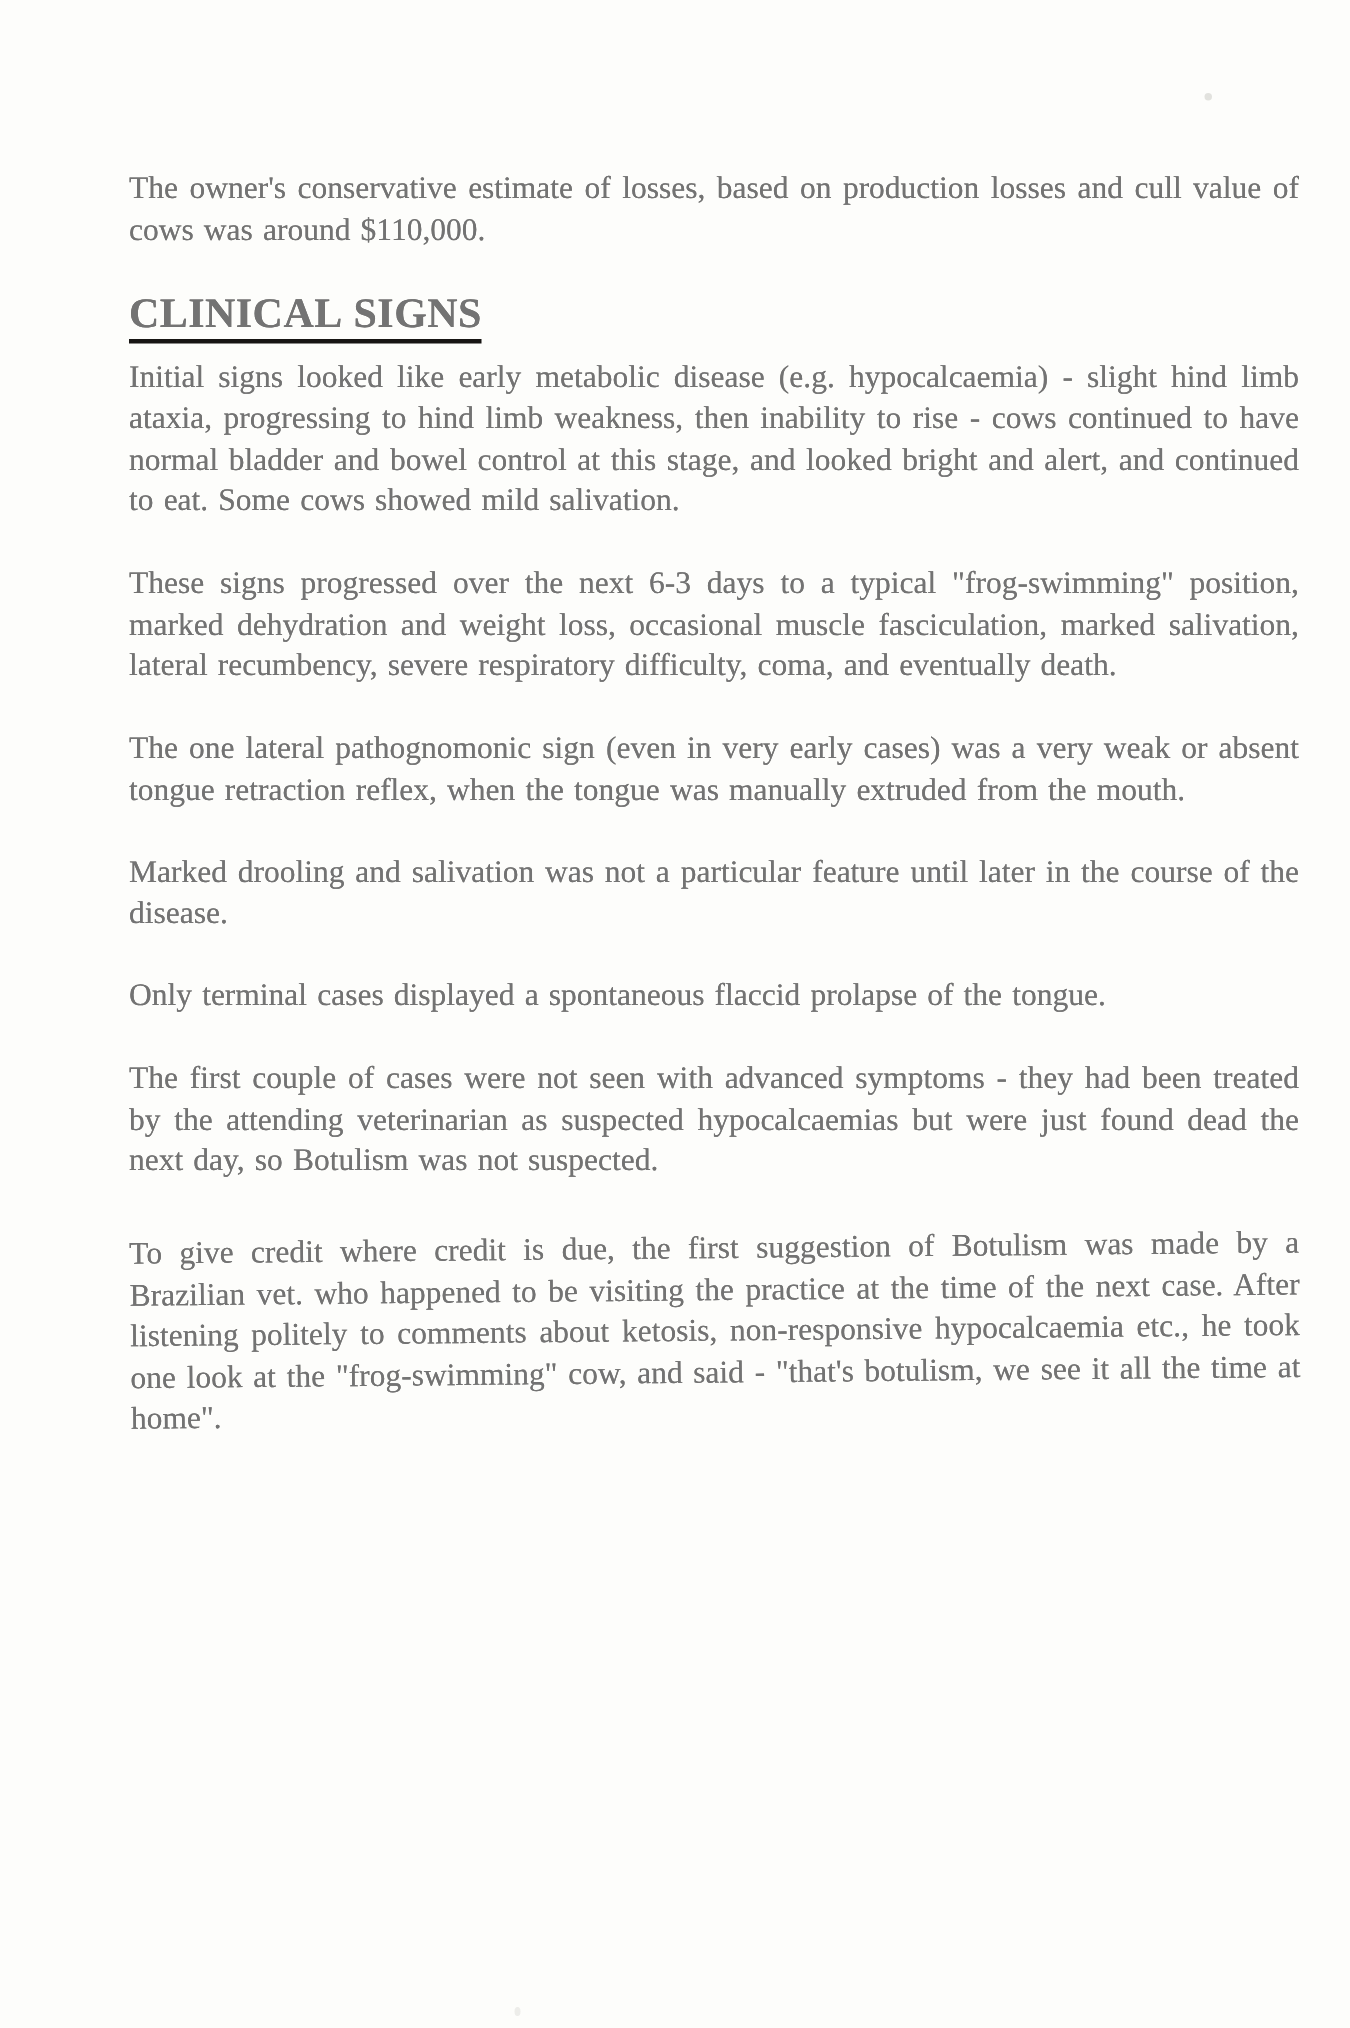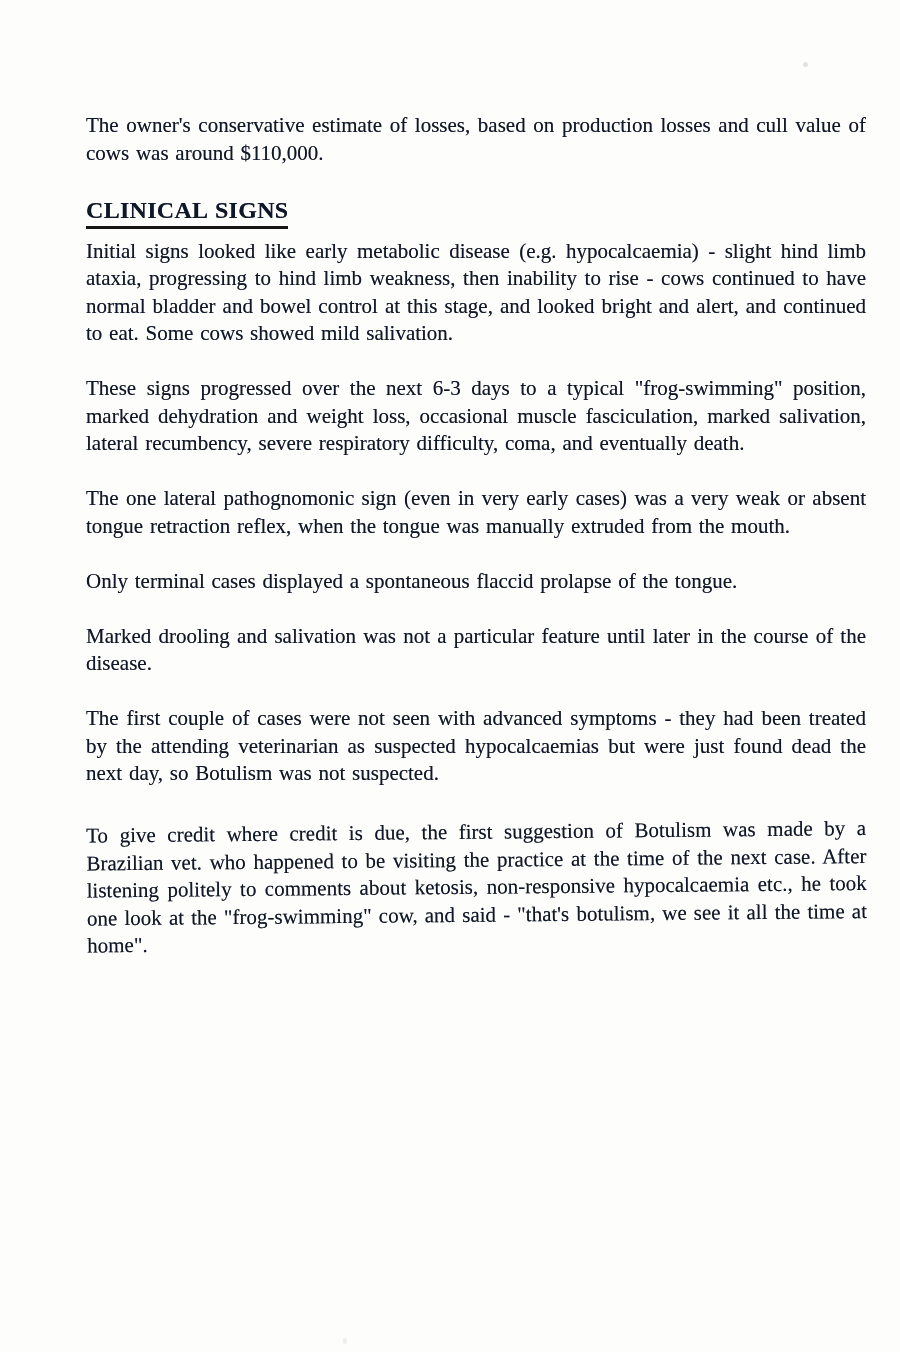"The owner's conservative estimate of" .page { color: #0f172a -> #737373 }
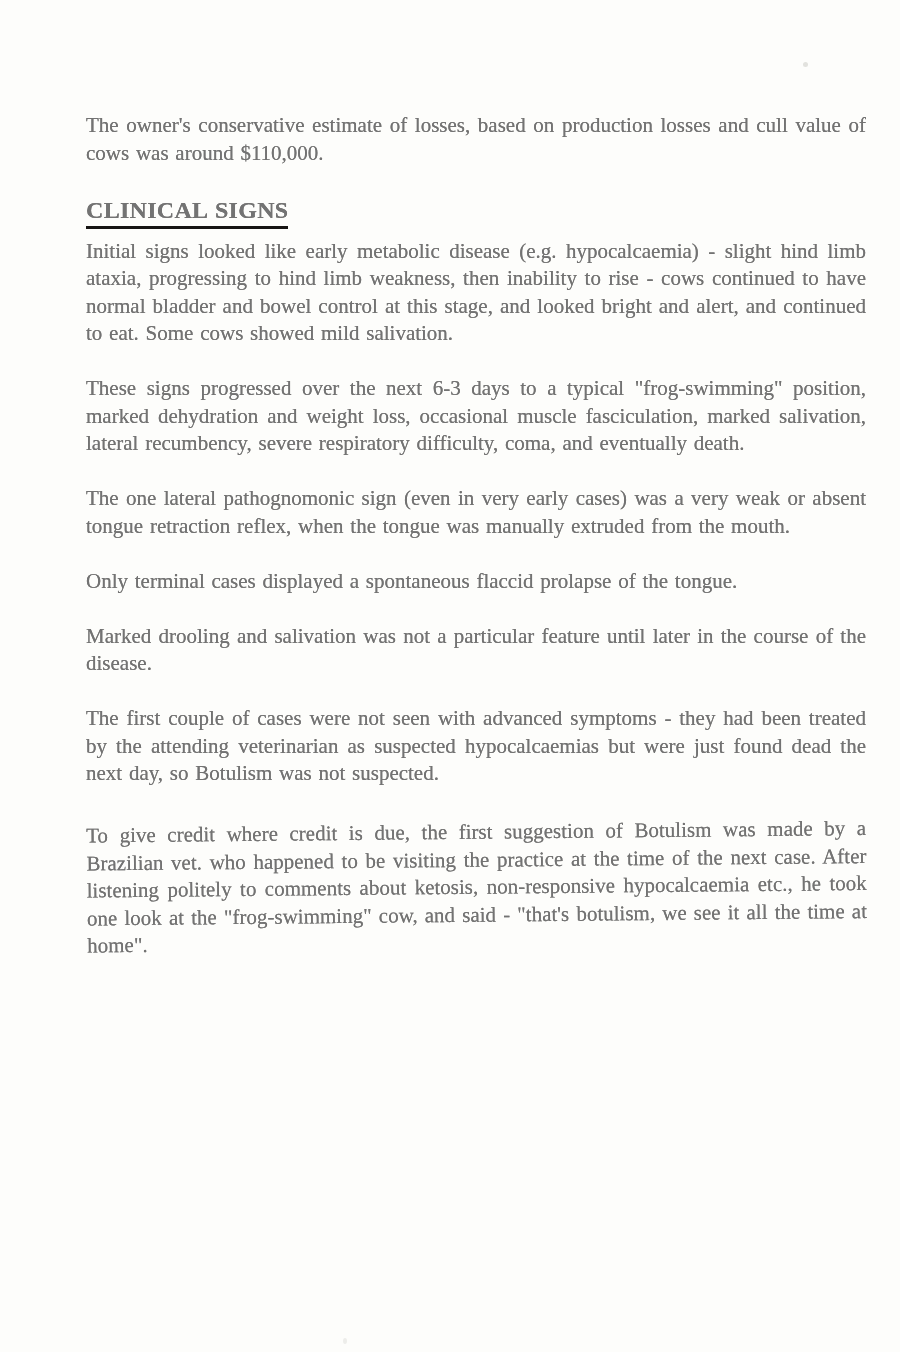"CLINICAL SIGNS" .heading { font-size: 24px -> 28px }
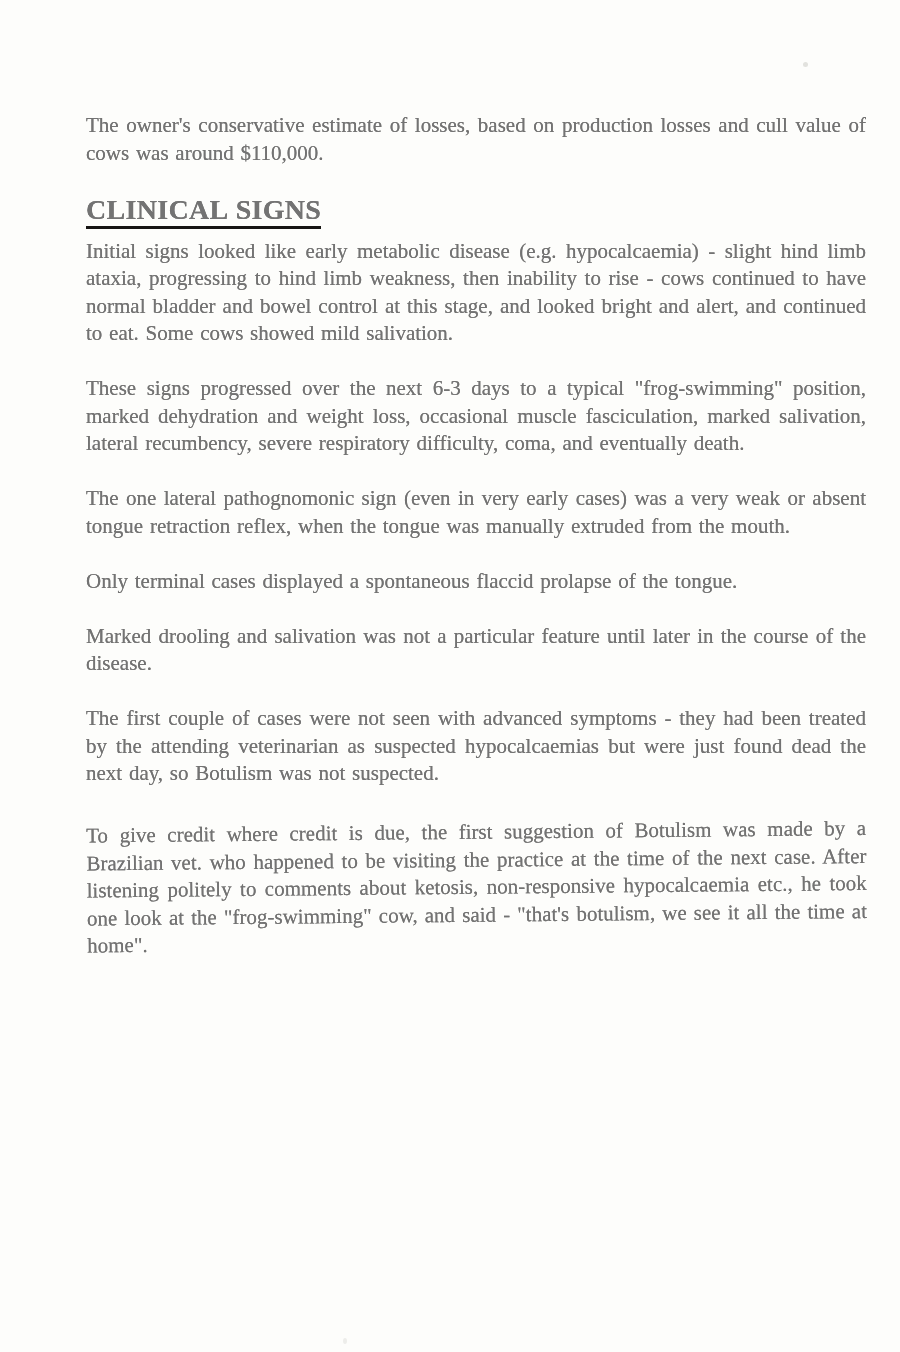"Only terminal cases displayed a" p.para { order: before "Marked drooling and salivation was" -> after "Marked drooling and salivation was" }
